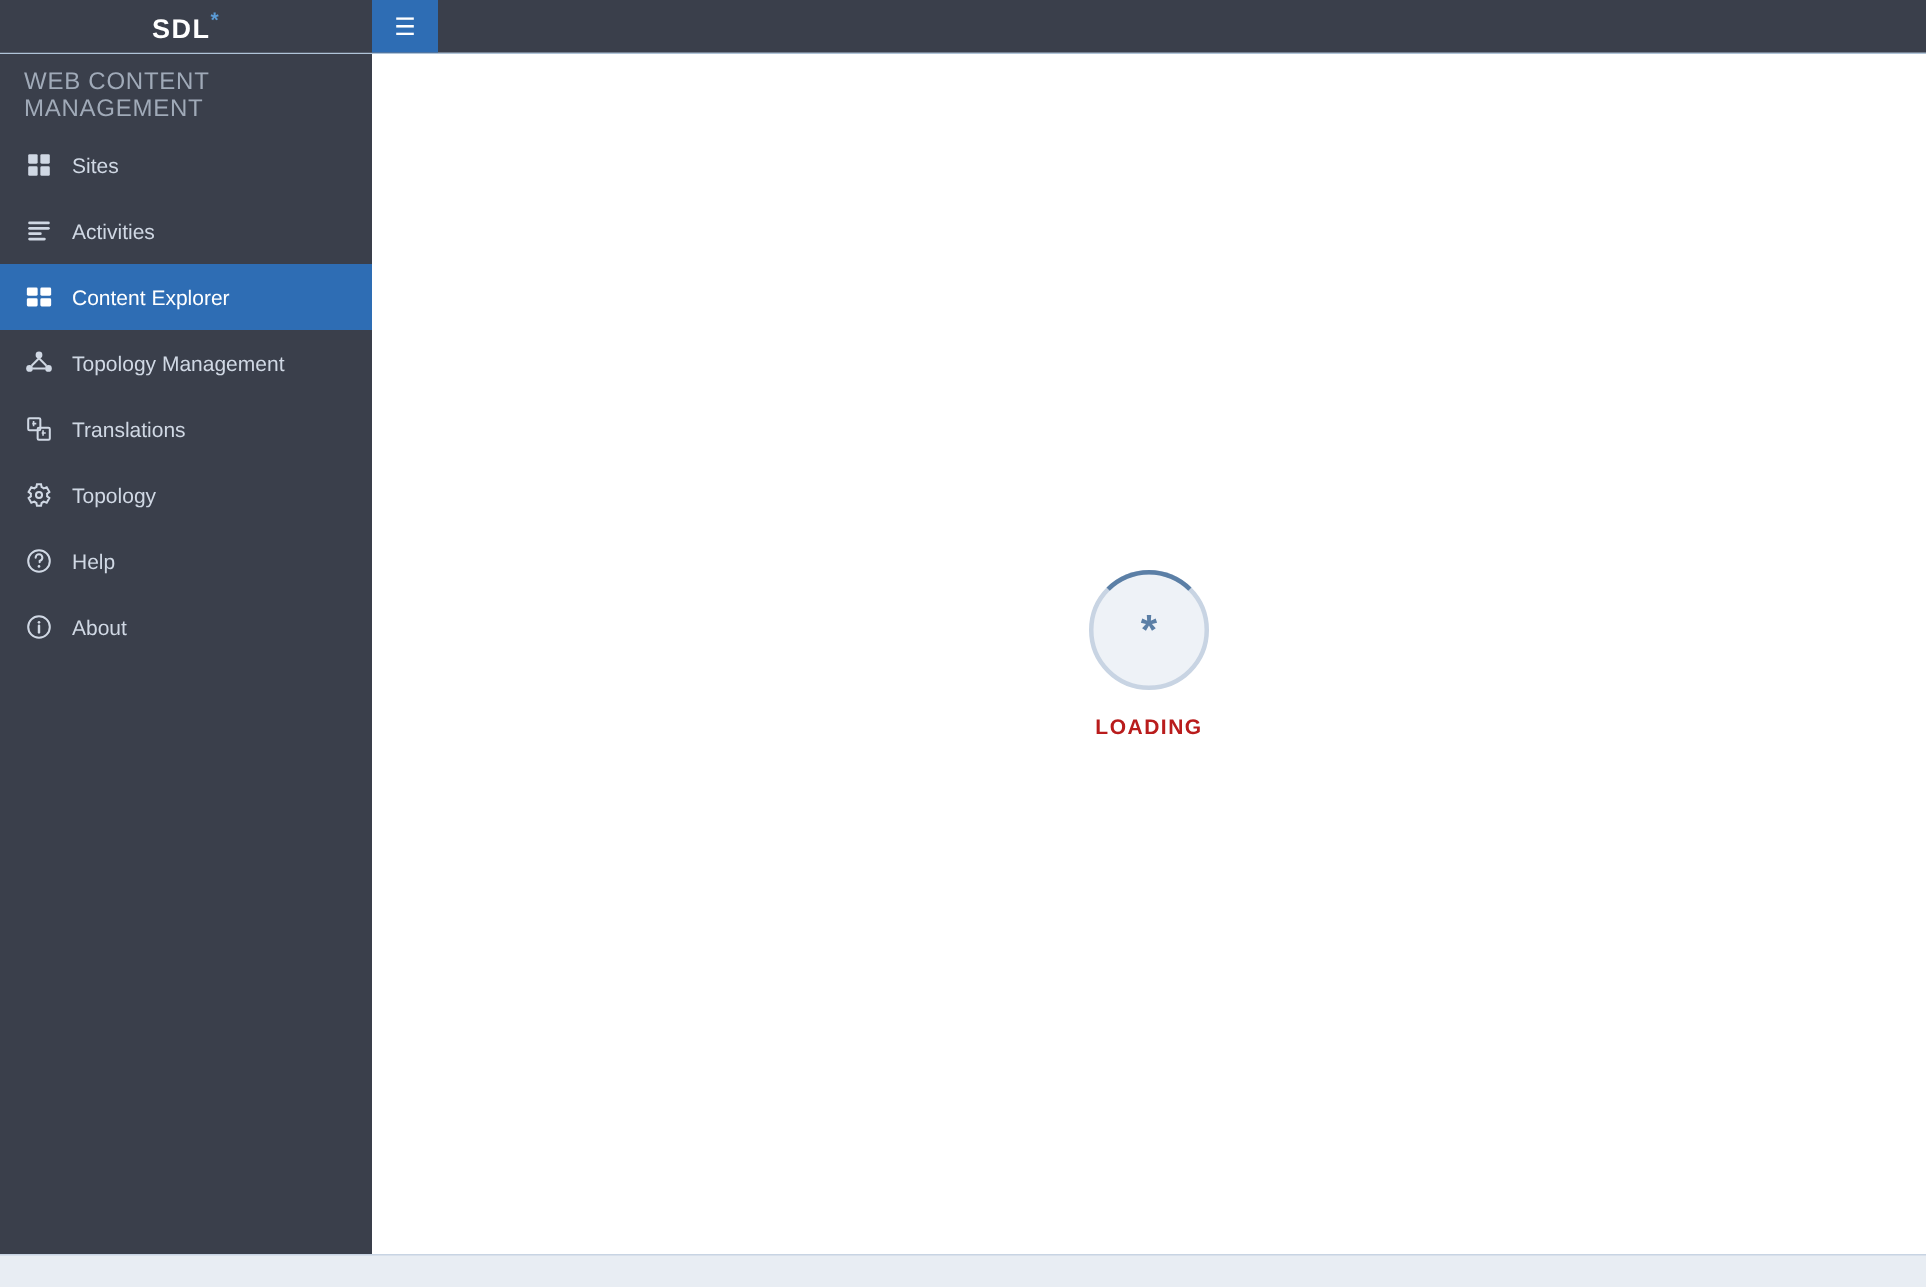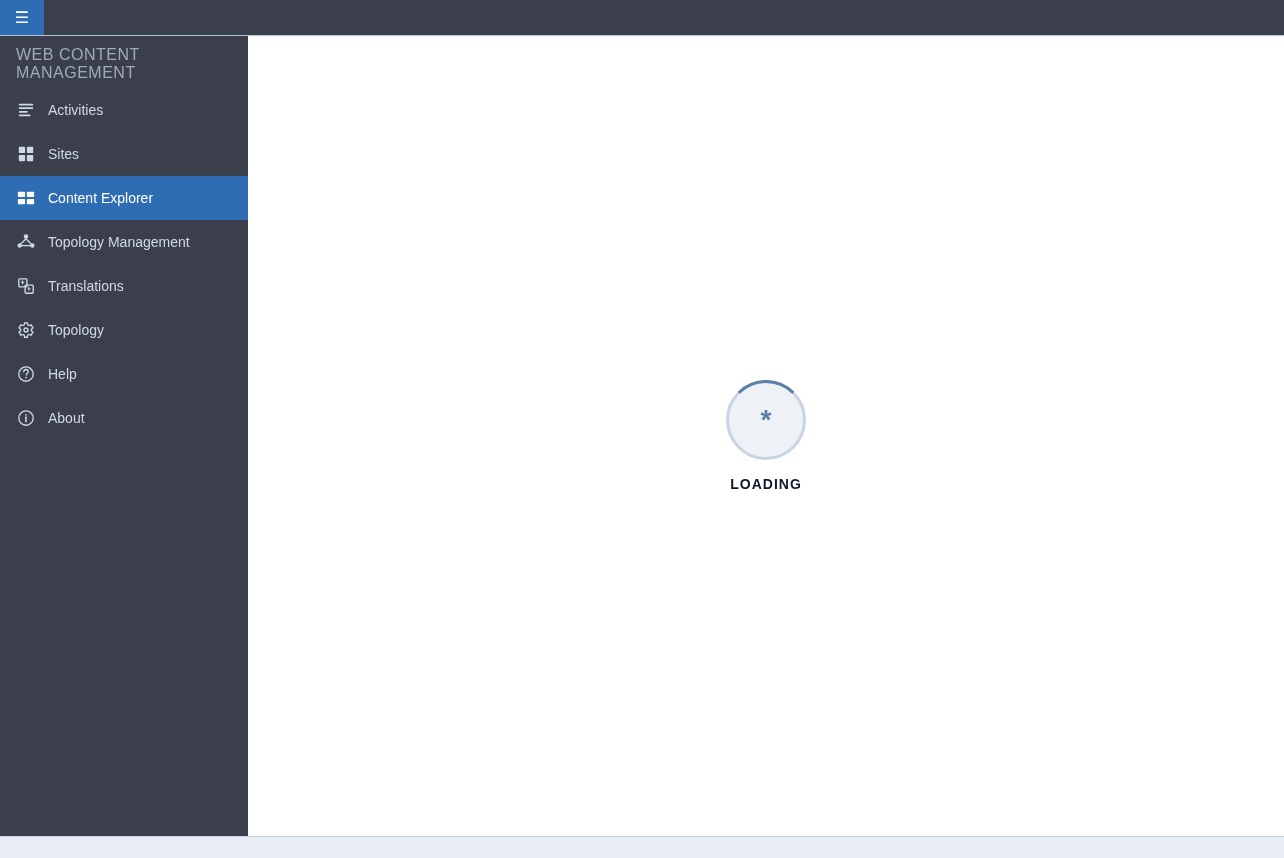"SDL*" div.logo-area { html: none -> <div> <span> <span>SDL</span><span>*</span> </span> </div> }
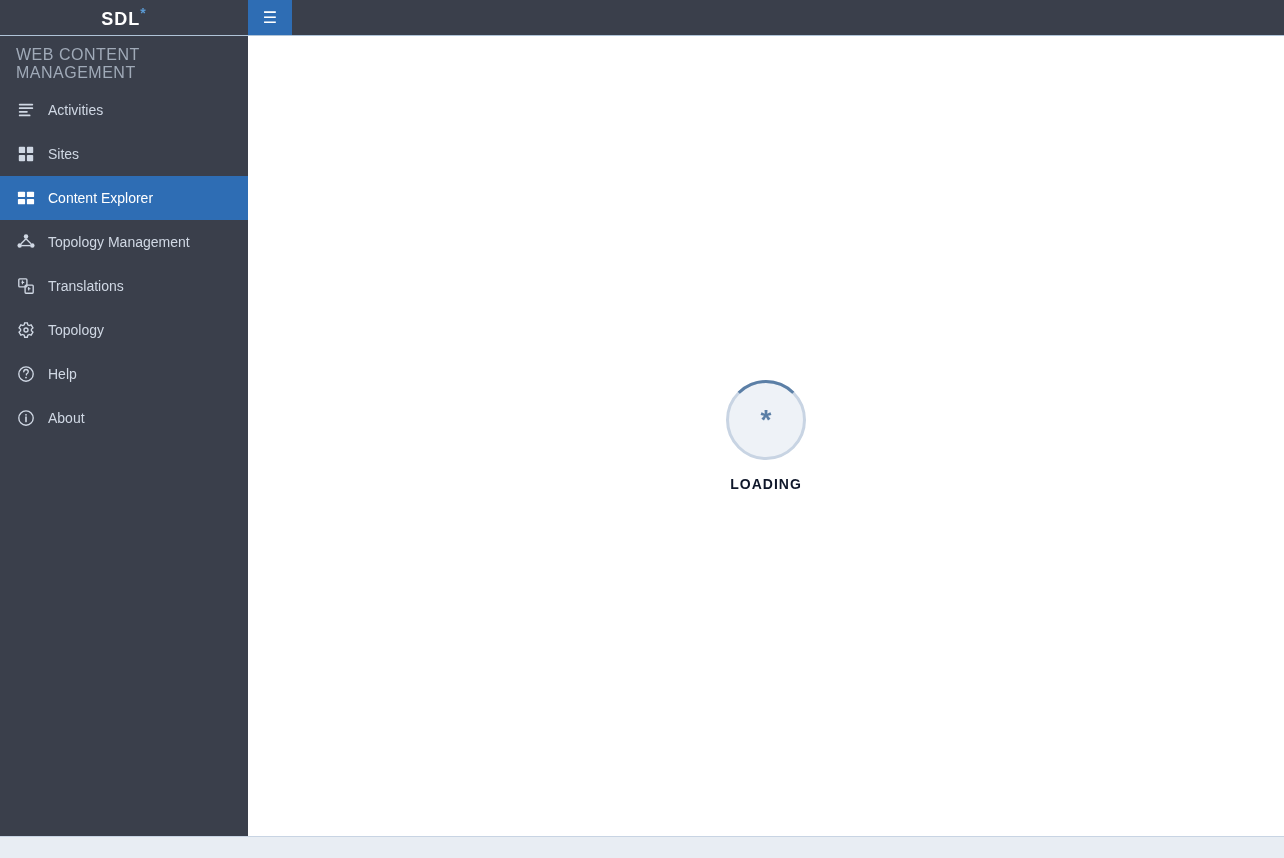"Activities" div.sidebar-item { order: before "Sites" -> after "Sites" }
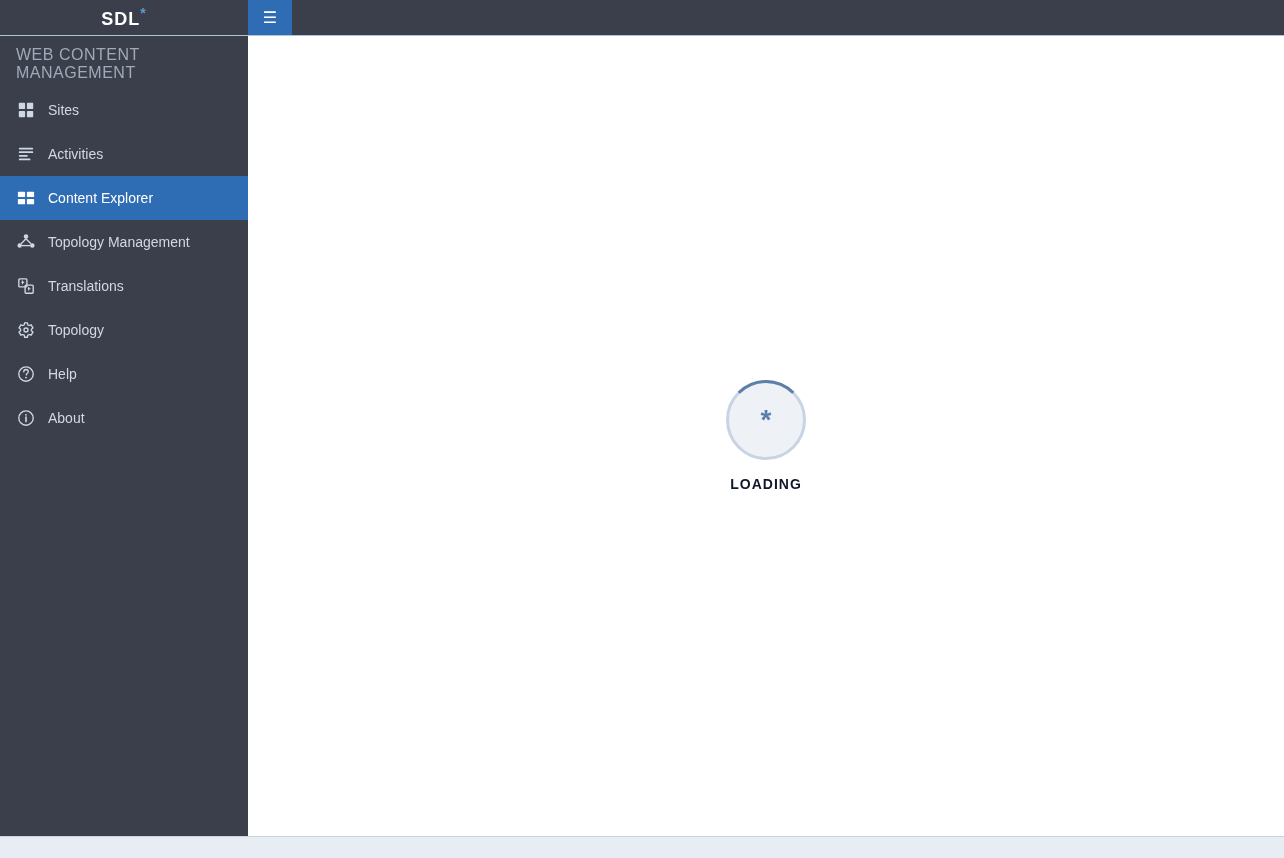"LOADING" .loading-text { color: #0f172a -> #b91c1c }
